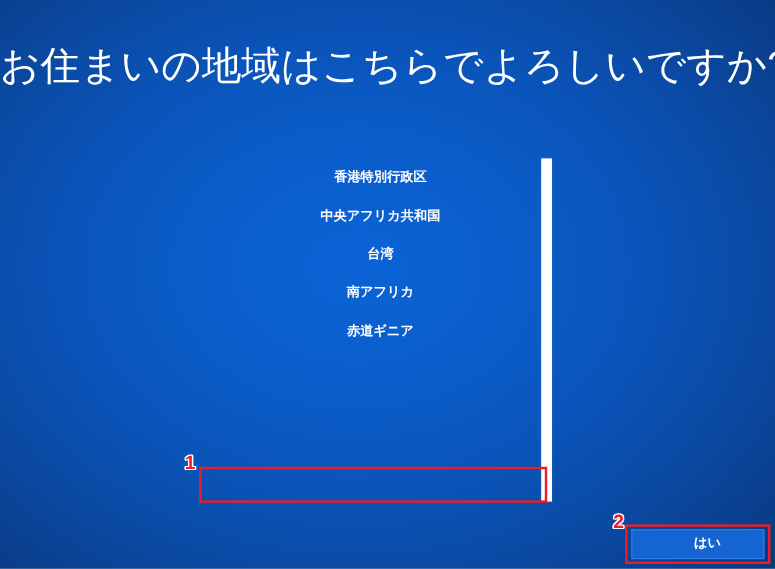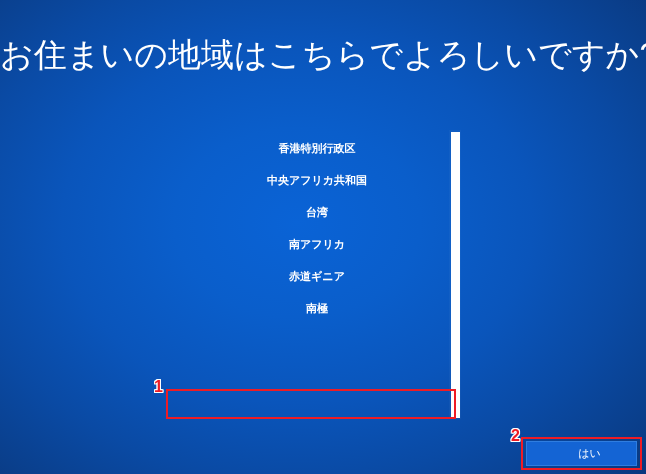"南極" div.region-row { html: <div> <span>南極</span> </div> -> none }
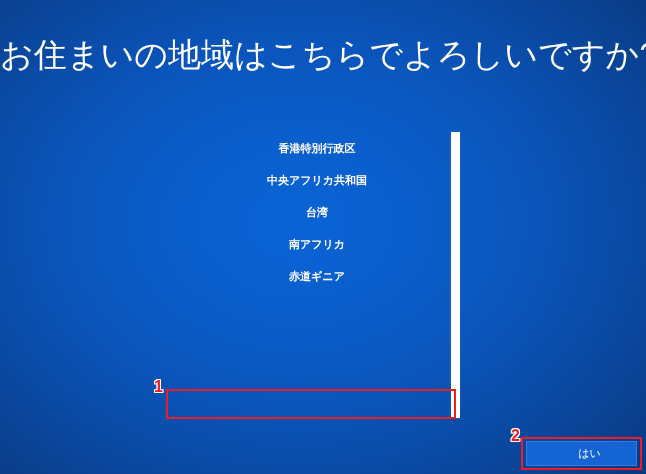"はい" #yes-button { font-weight: 400 -> 700 }
